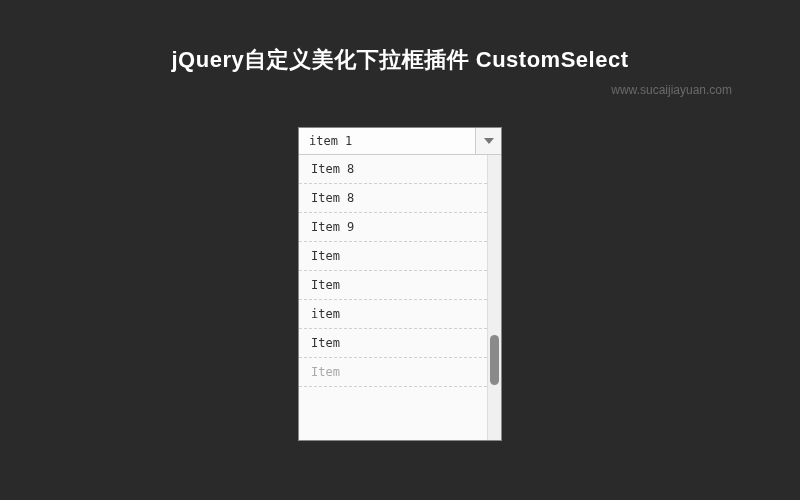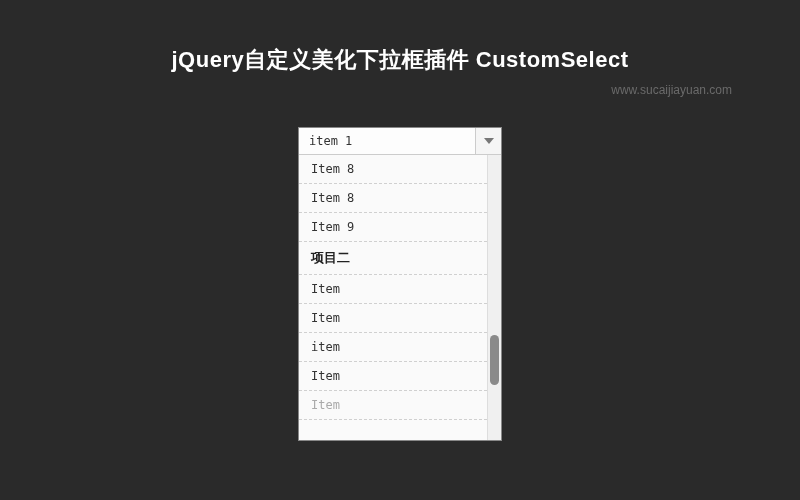"项目二" div.option-item { html: <div>项目二</div> -> none }
